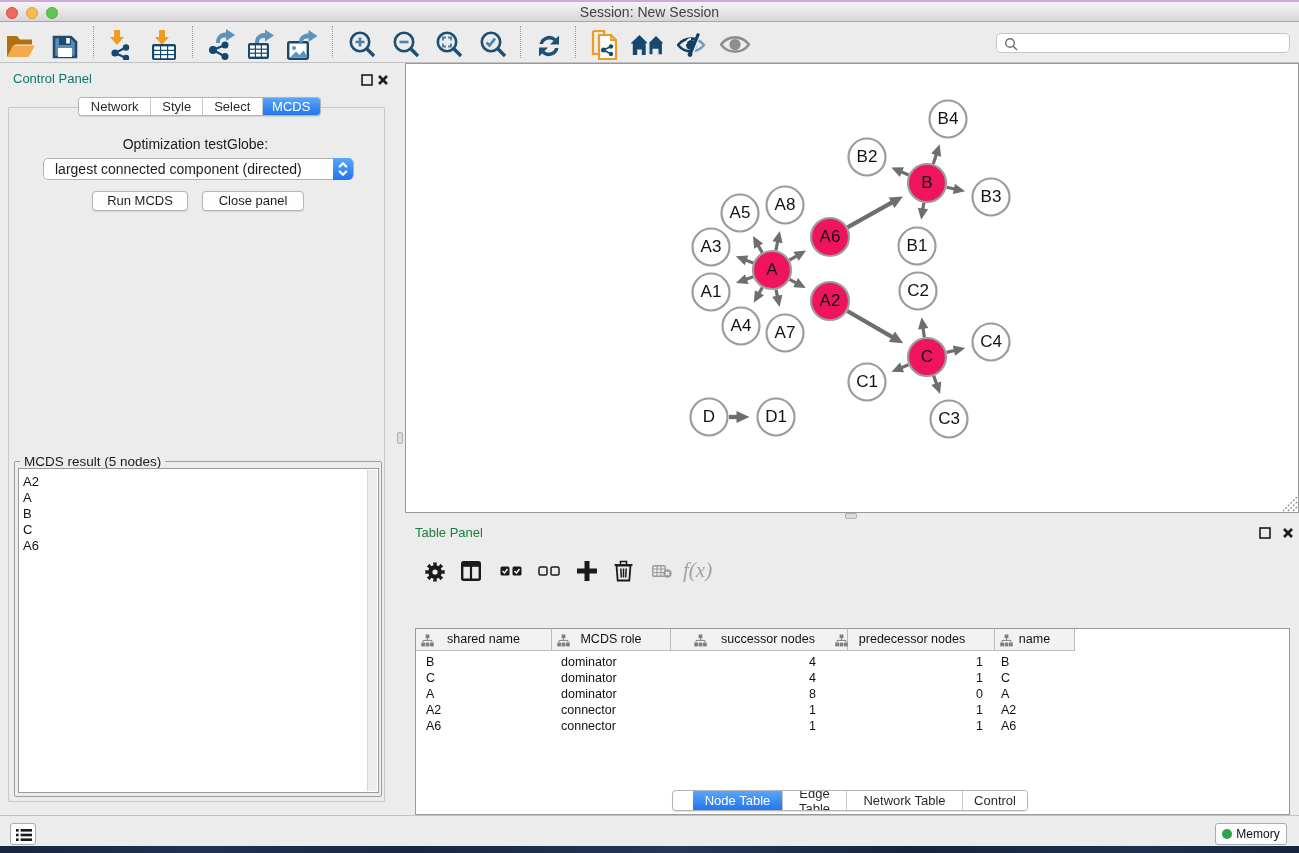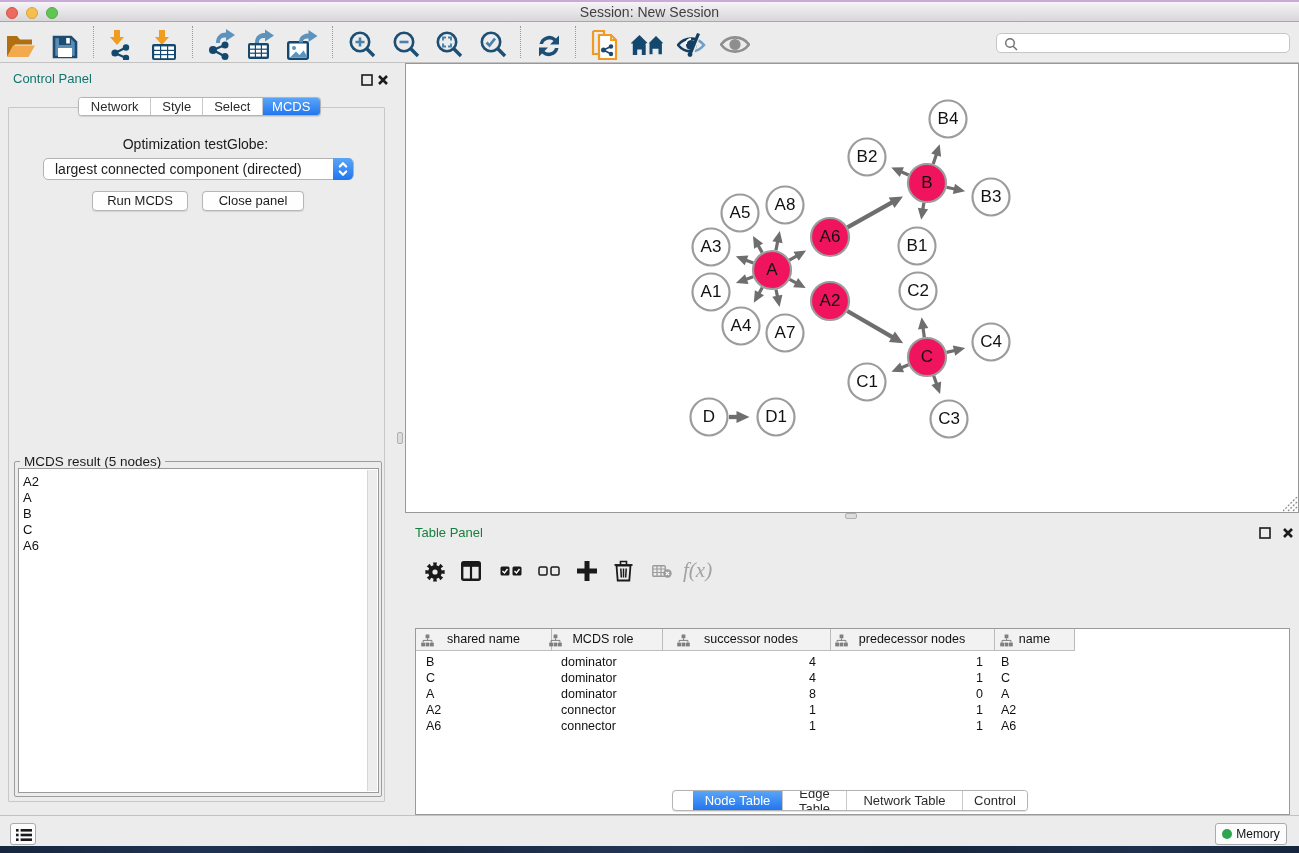"MCDS role" div.cell { left: 128px -> 136px }
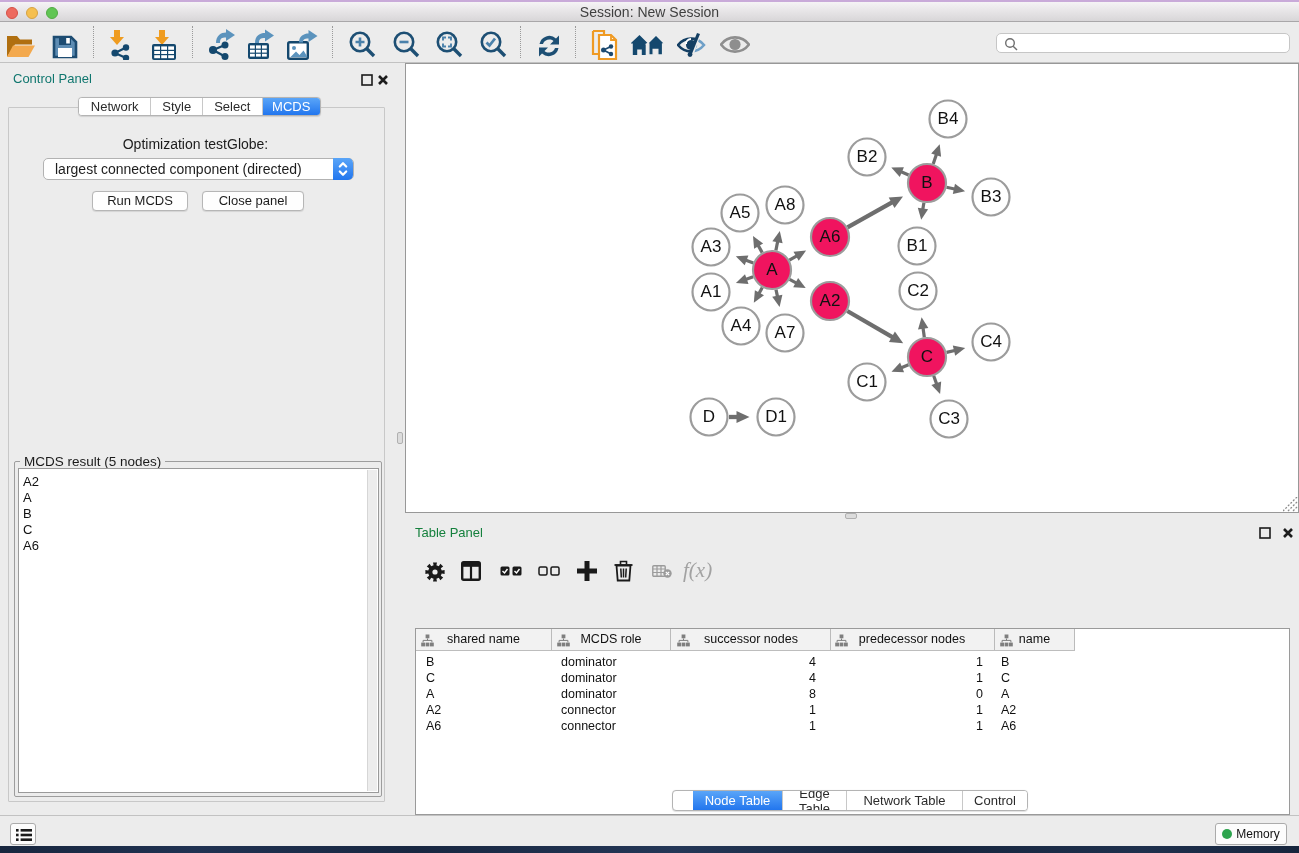"successor nodes" div.cell { left: 256px -> 273px }
